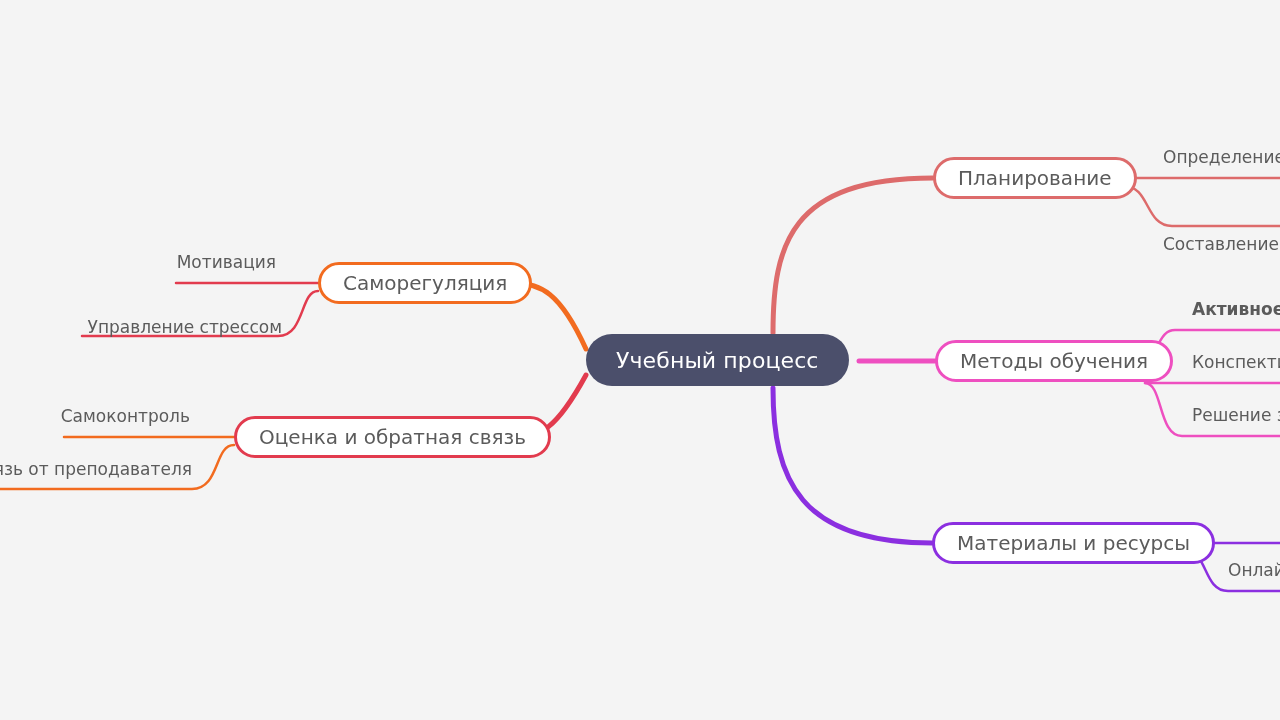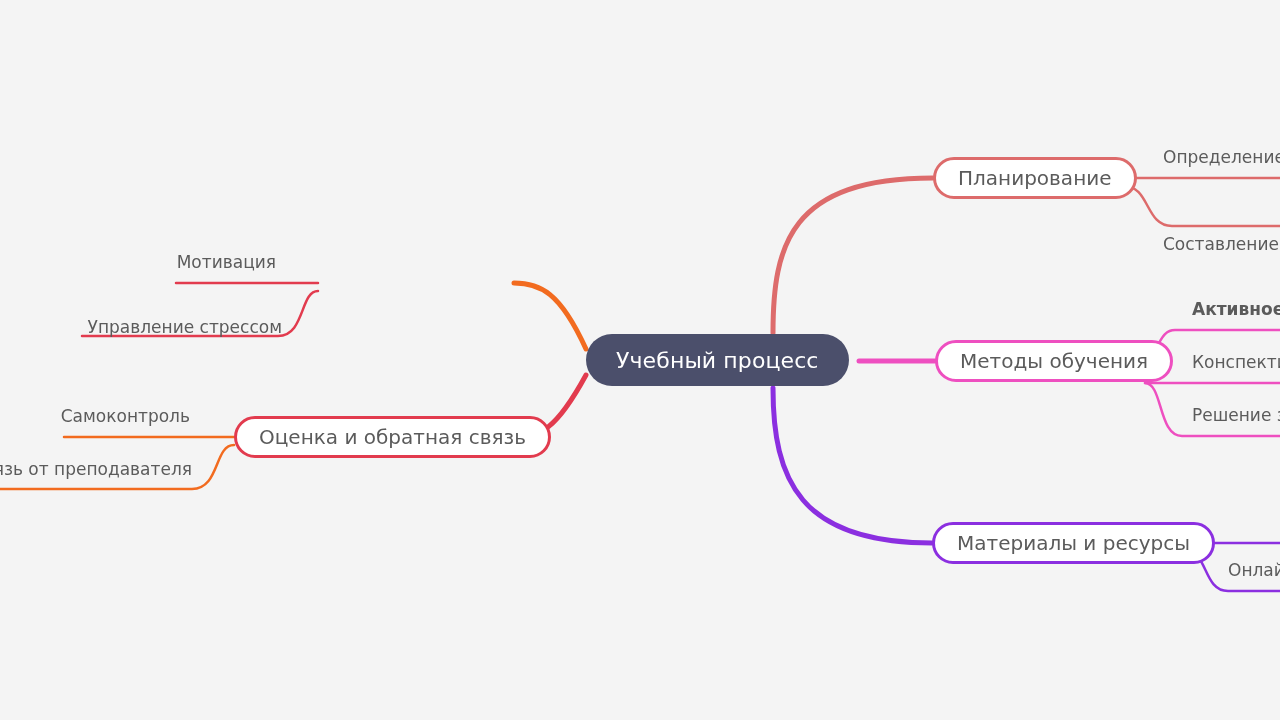"Саморегуляция" div.node { html: none -> <div> <span>Саморегуляция</span> </div> }
